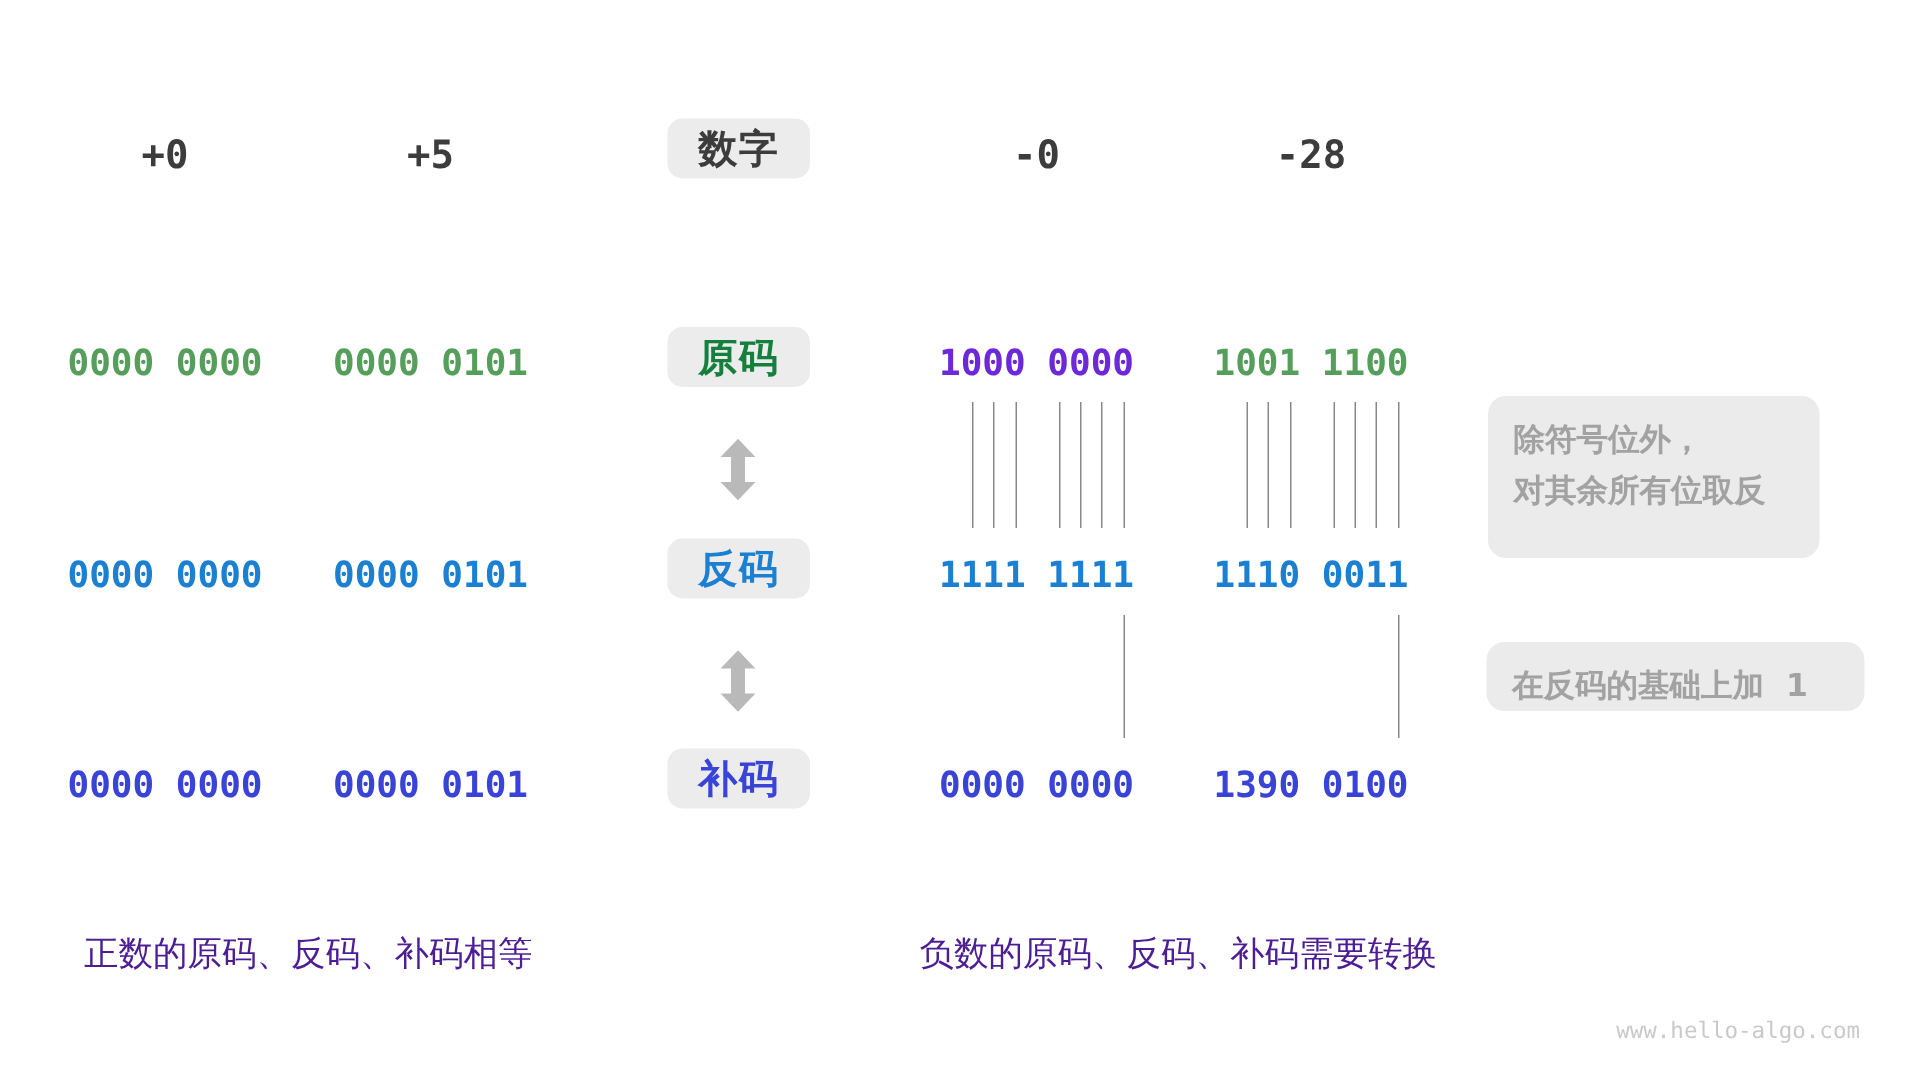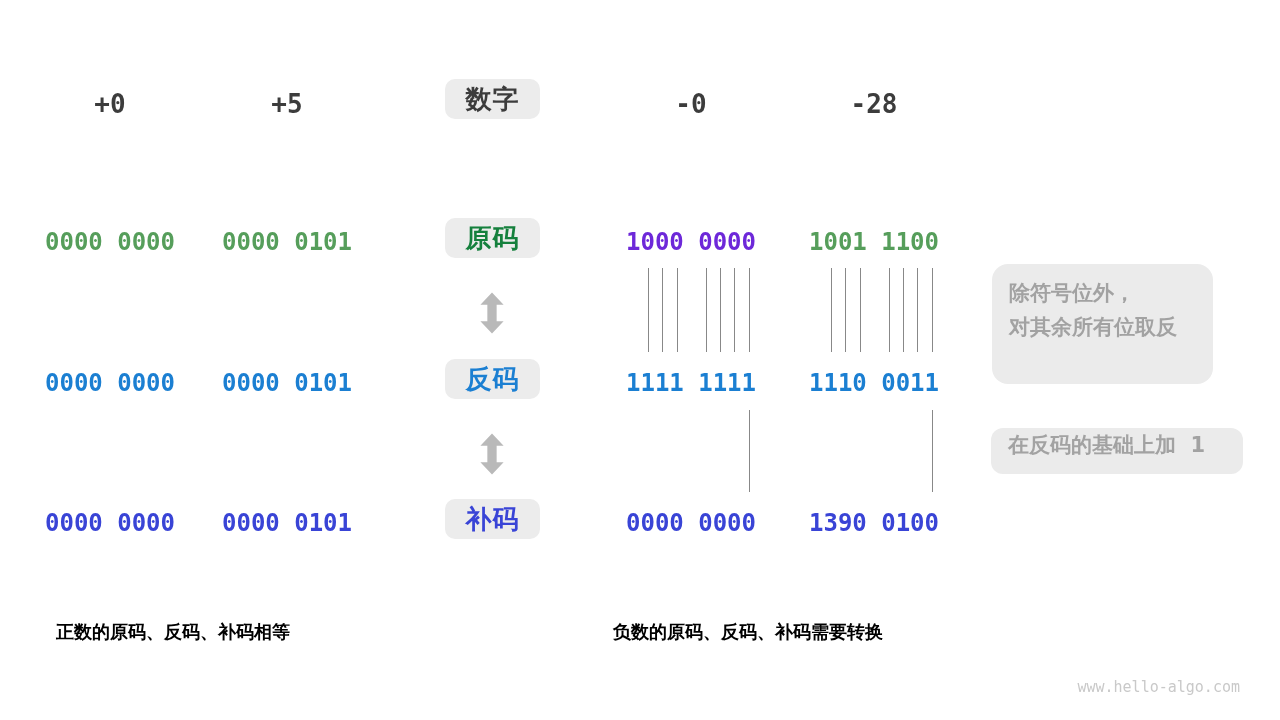"除符号位外，" .note1 { border-radius: 16px -> none; height: 120px -> 108px }
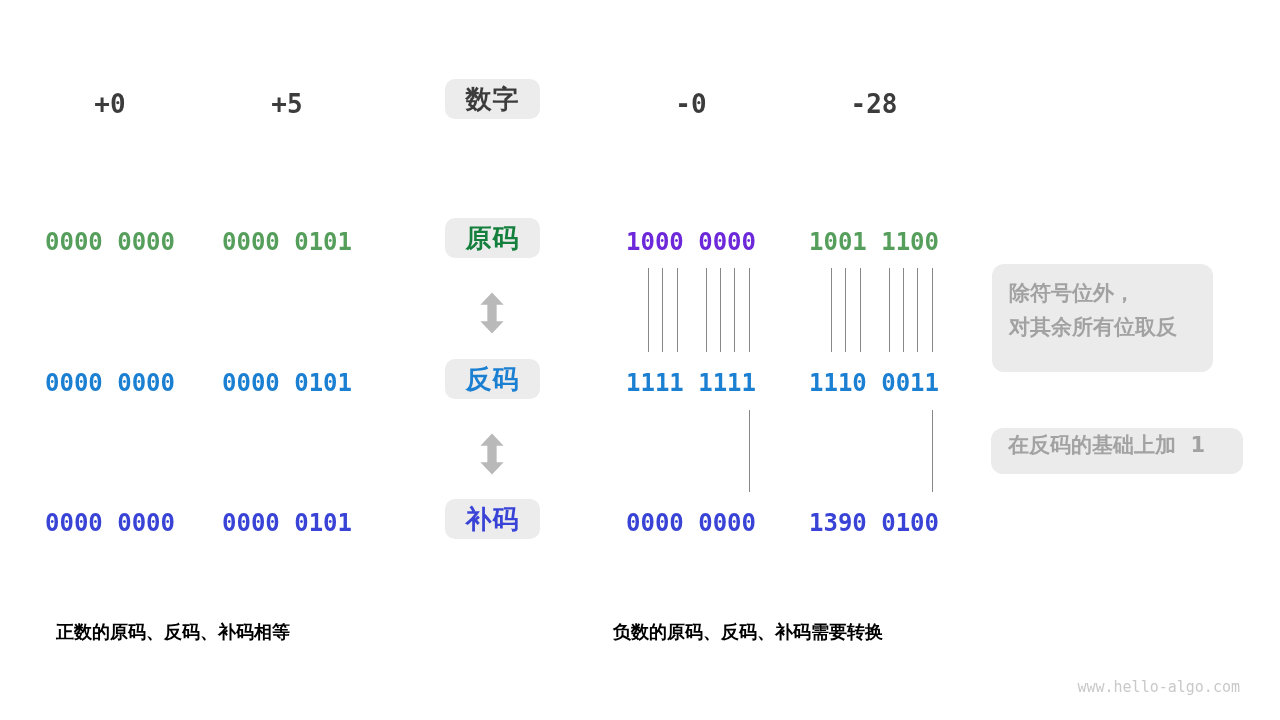"在反码的基础上加 1" .note2 { align-items: flex-start -> flex-end }
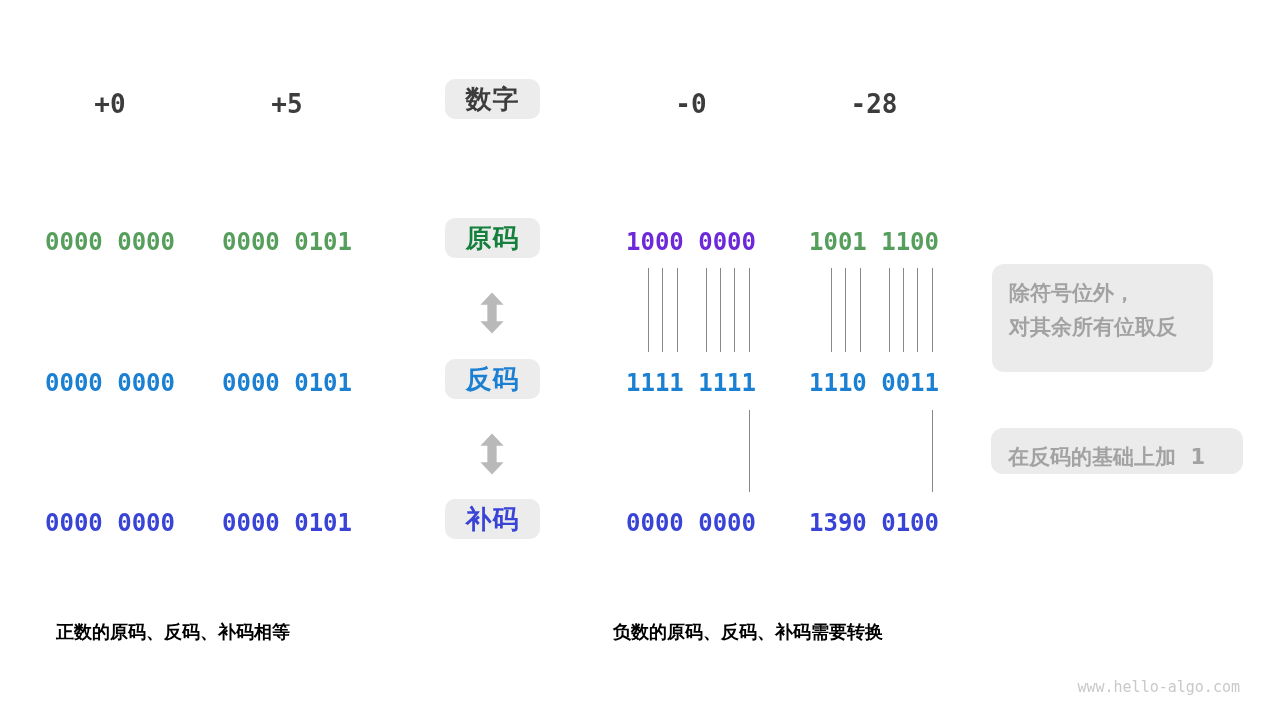"正数的原码、反码、补码相等" .caption { color: #000000 -> #4c1d95; font-size: 18px -> 23px; font-weight: bold -> normal }
